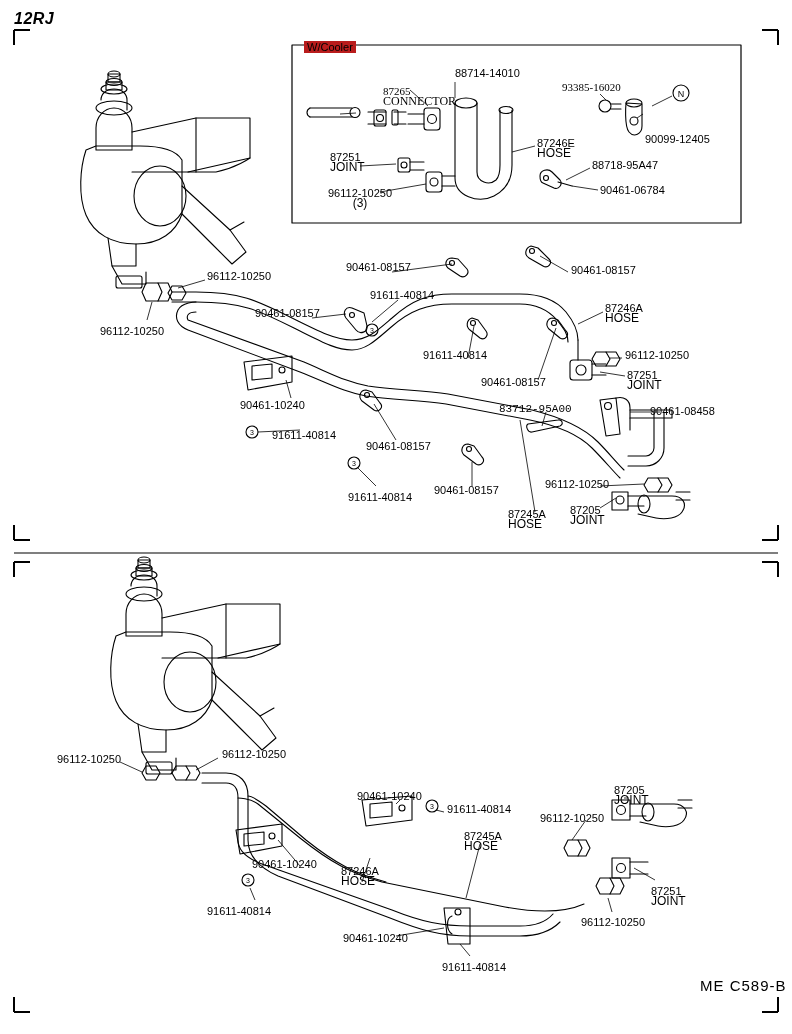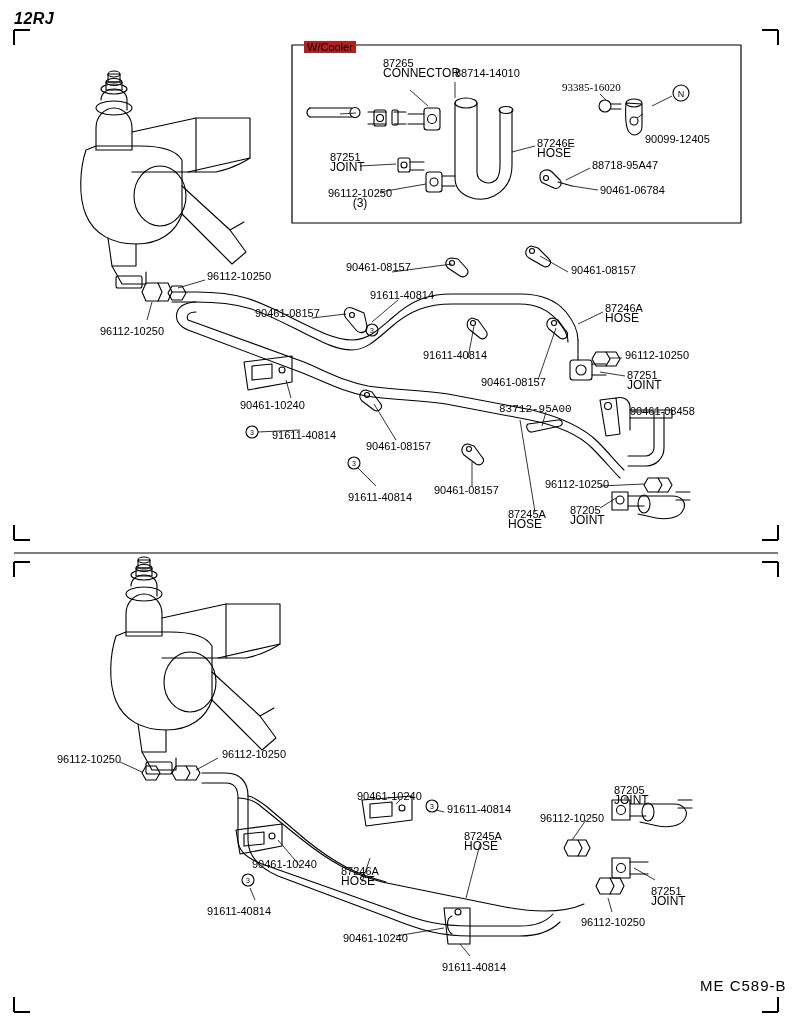"87265" div.lbl { font-family: none -> Liberation Serif, serif; top: 58px -> 86px }
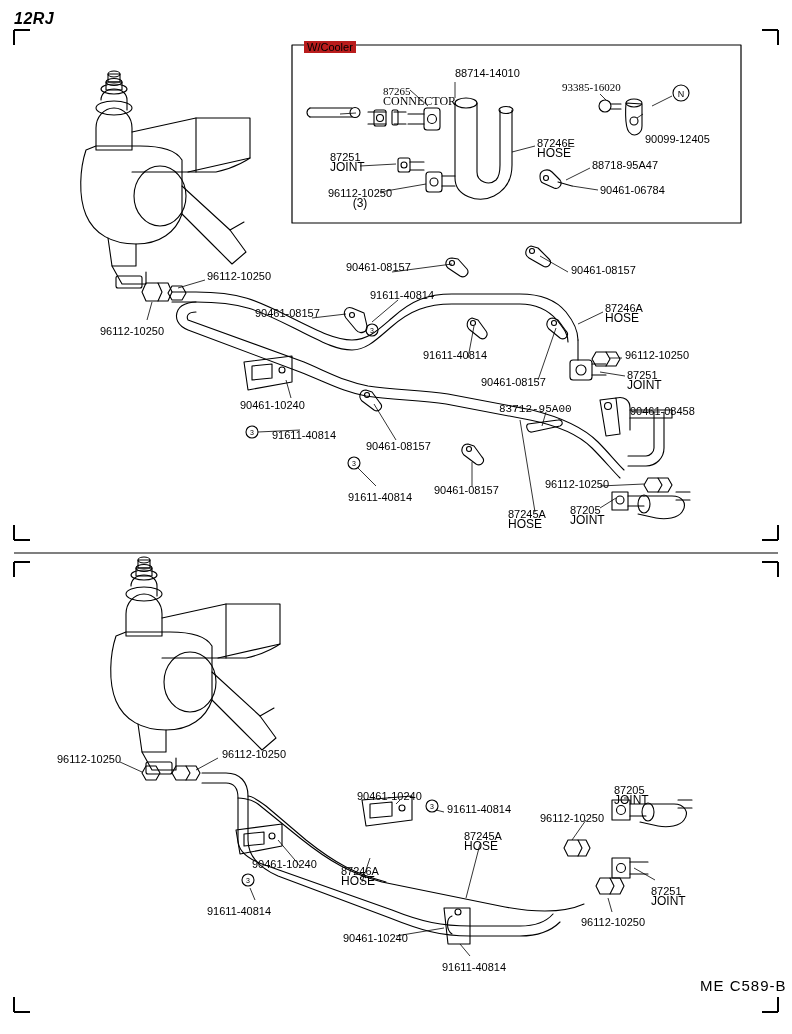"90461-08458" div.lbl { left: 630px -> 650px }
